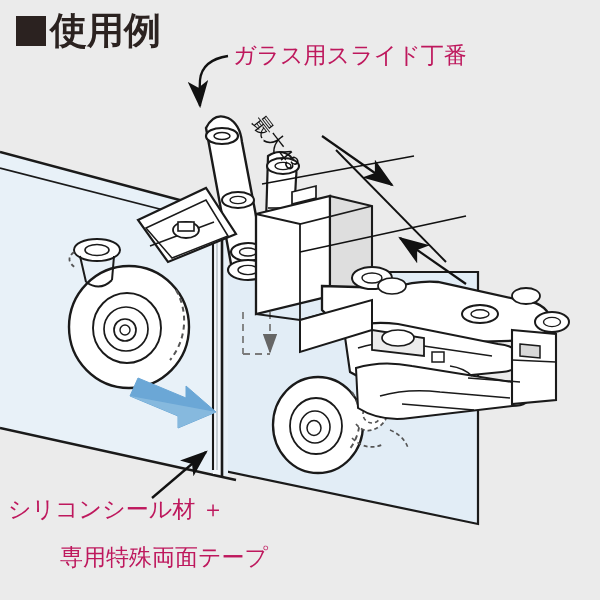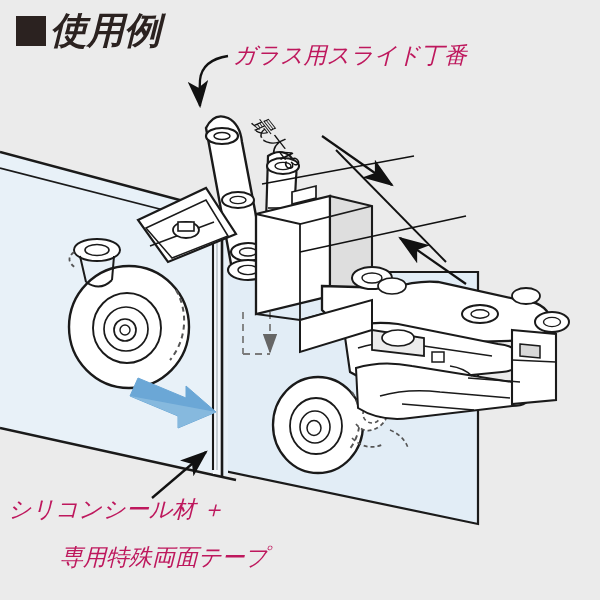"使用例" #stage { font-style: italic -> none }
